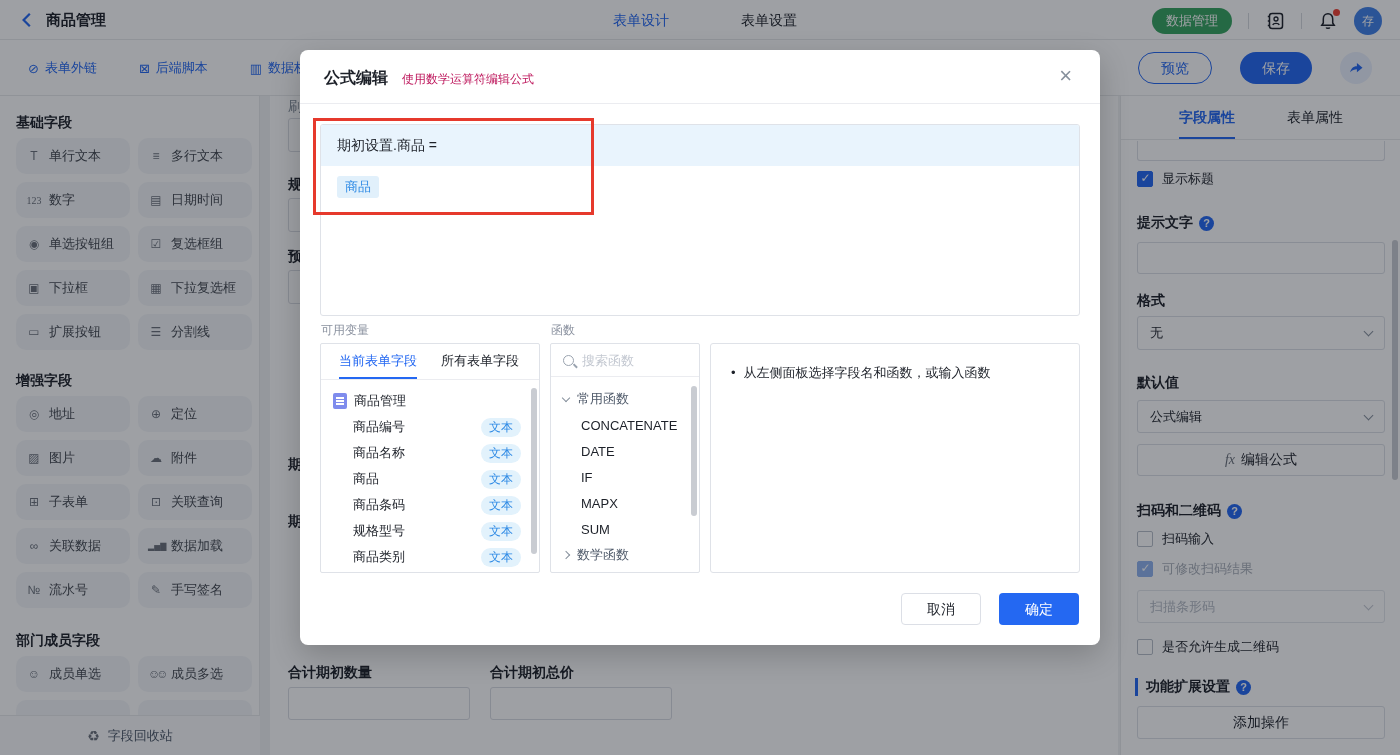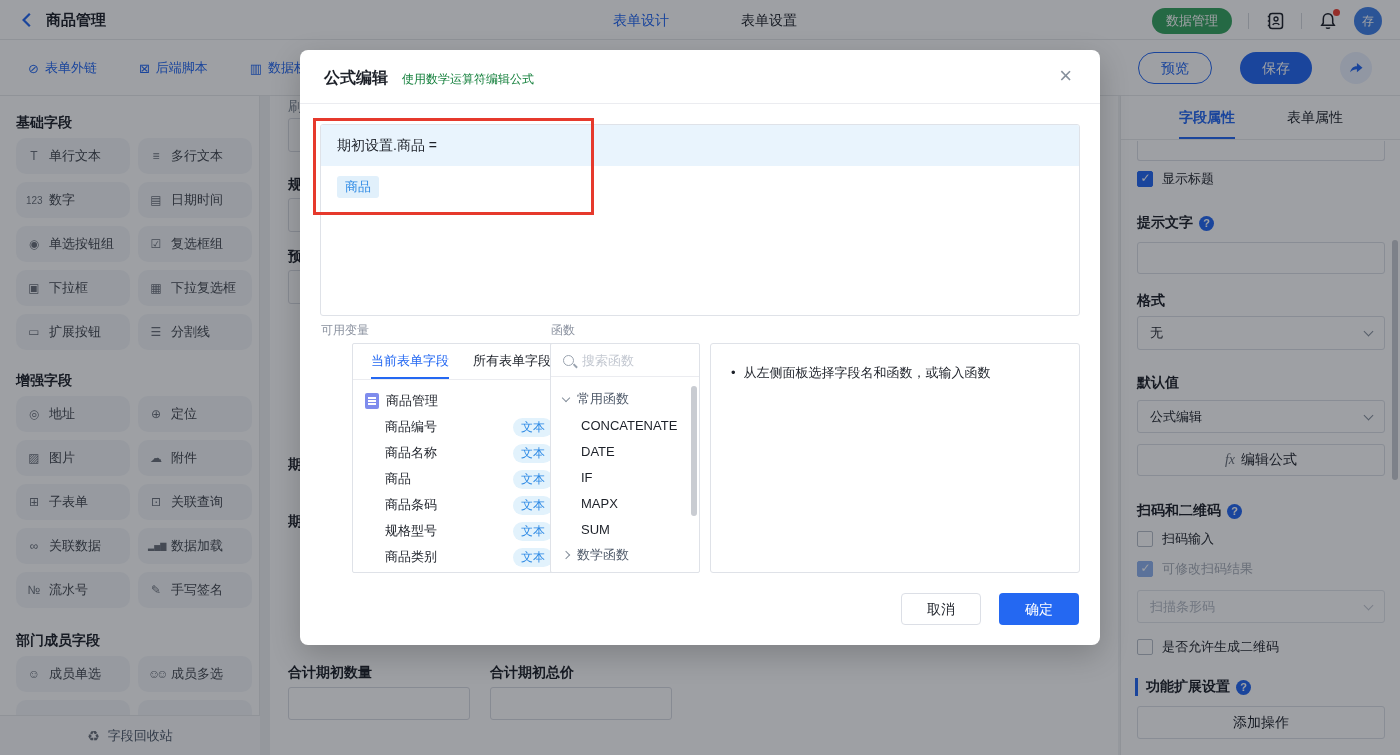"使用数学运算符编辑公式" .modal-sub { color: #15803d -> #be185d }
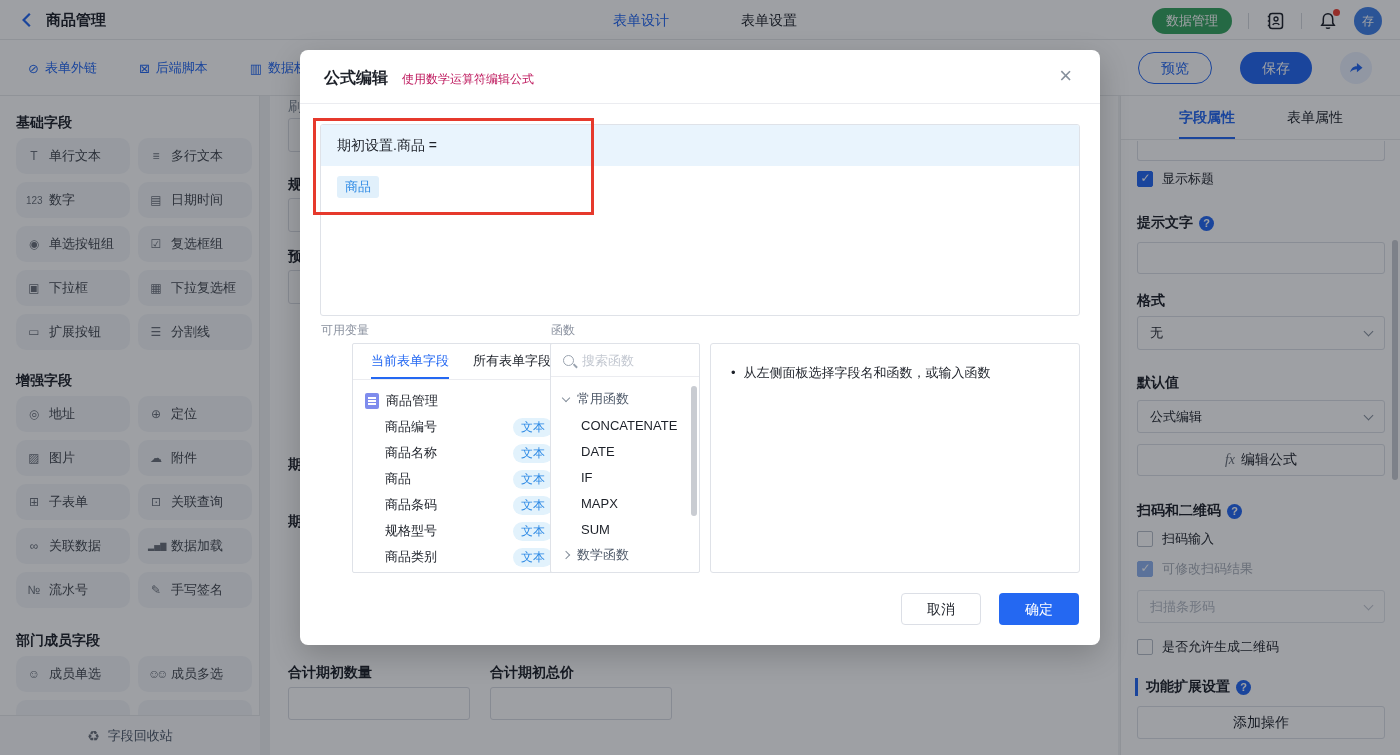"123" span.glyph { font-family: none -> Liberation Serif, serif }
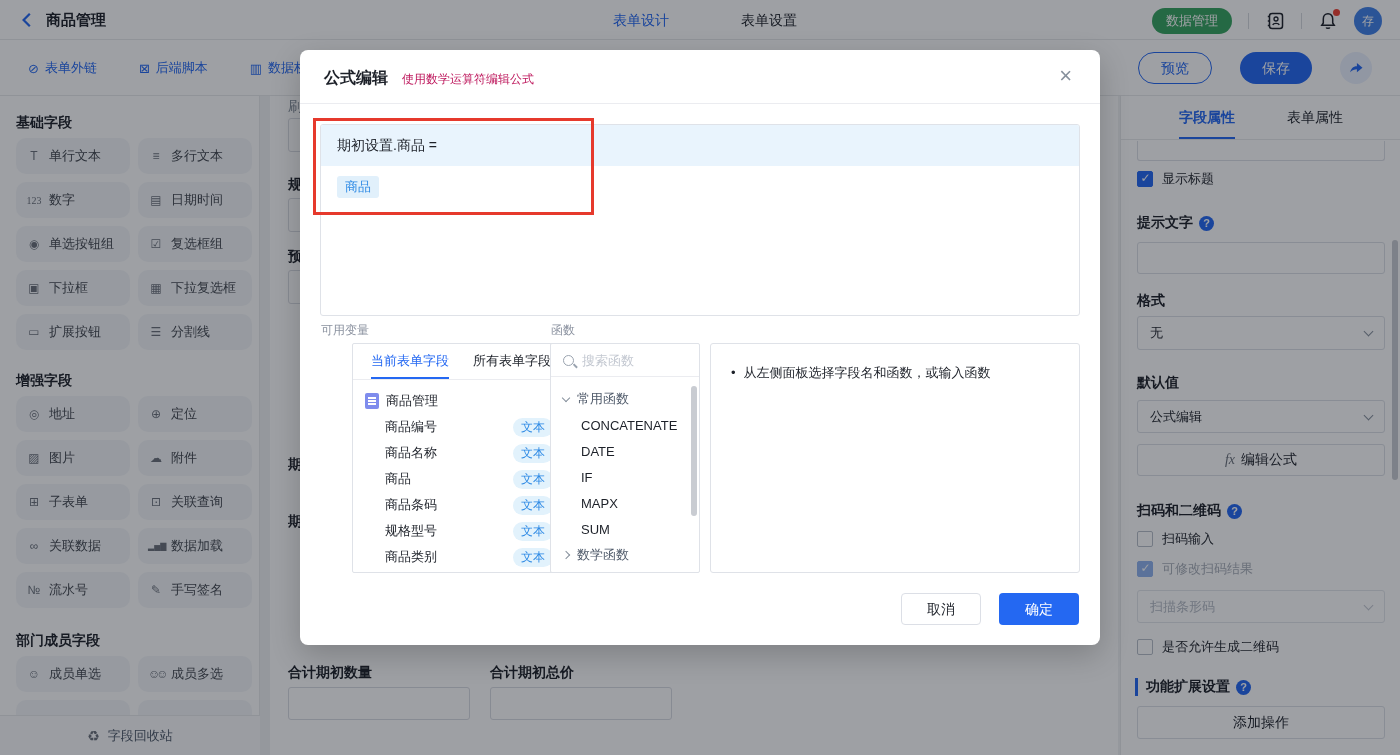"当前表单字段" div.abs { margin-left: 32px -> none }
